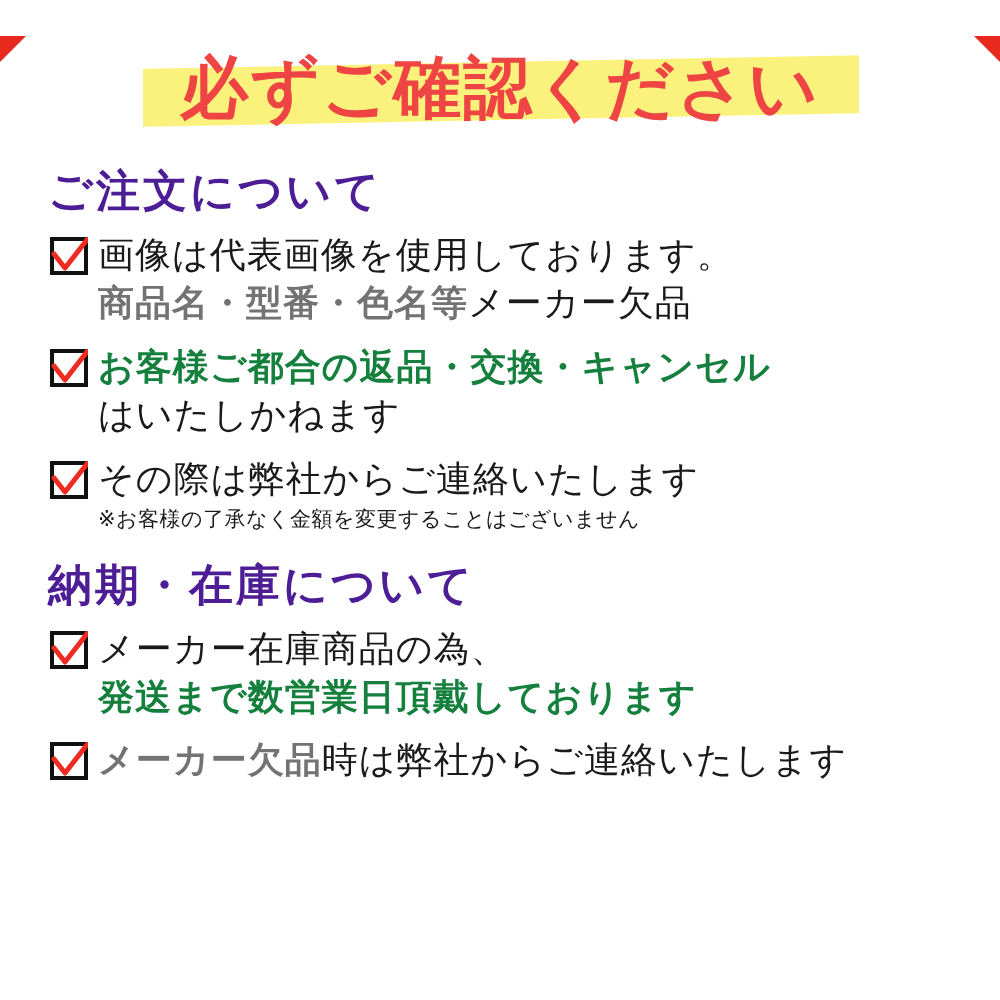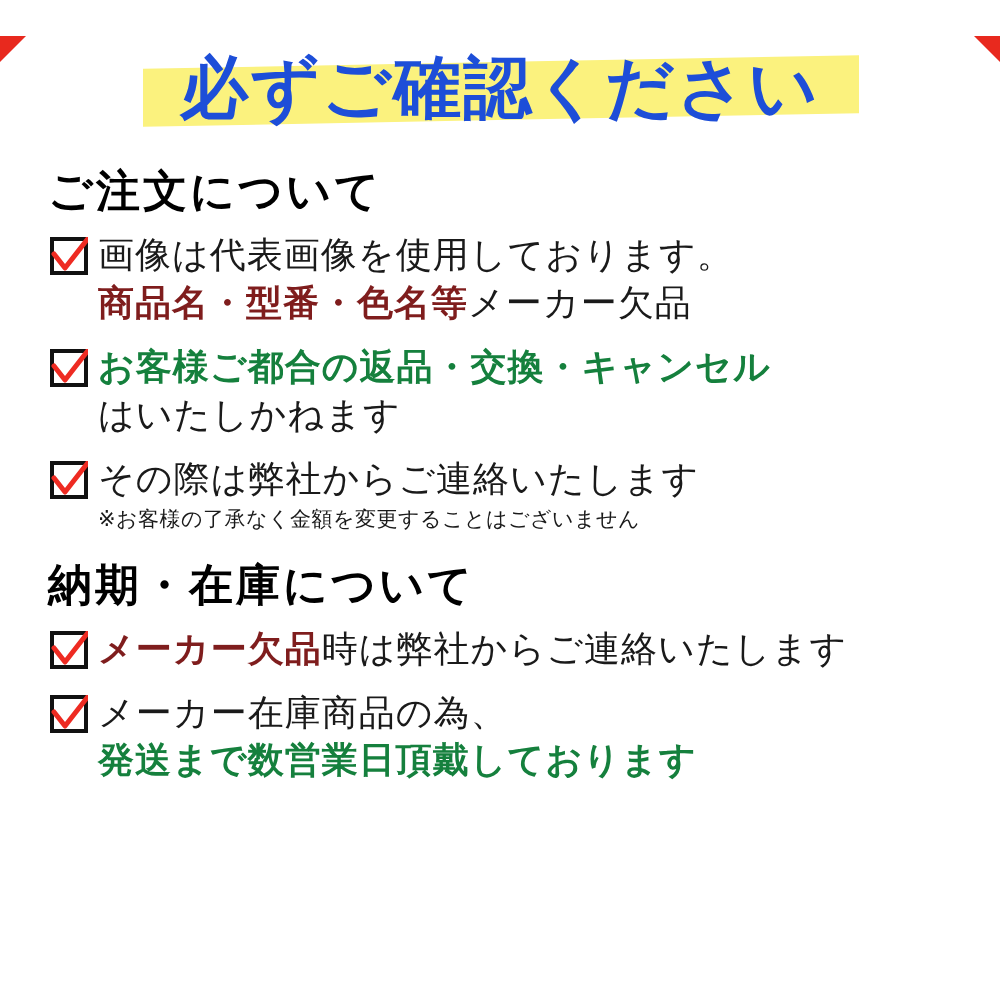"必ずご確認ください" .title-text { color: #1d4ed8 -> #ef4444 }
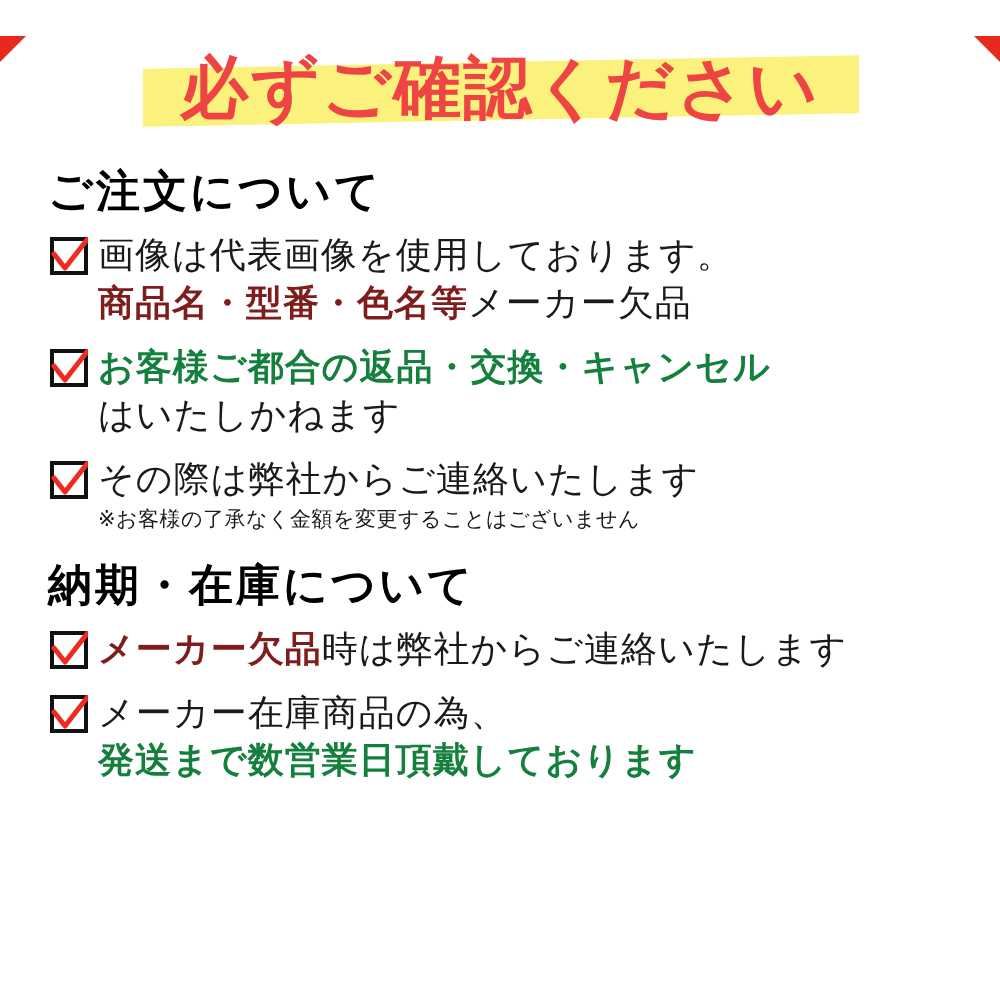"ご注文について" .section-heading { color: #000000 -> #4c1d95 }
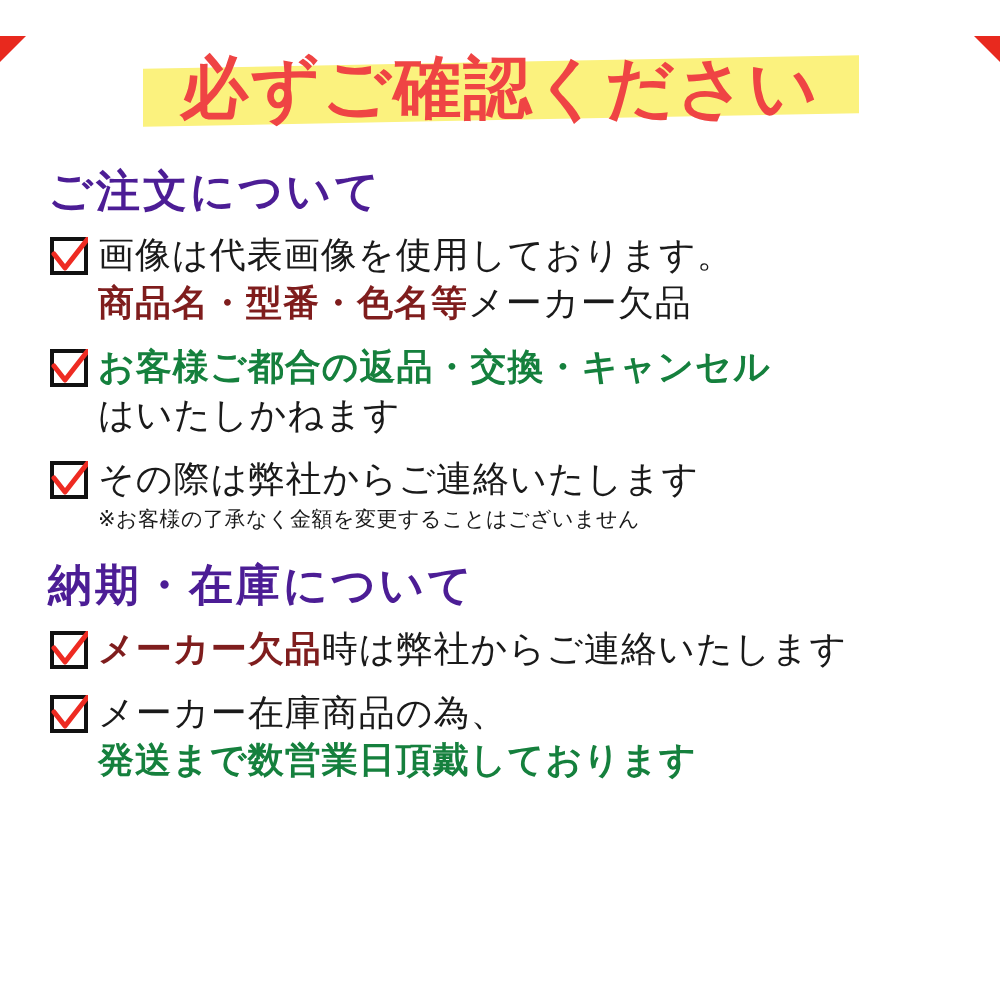"商品名・型番・色名等" .seg-red { color: #7f1d1d -> #737373 }
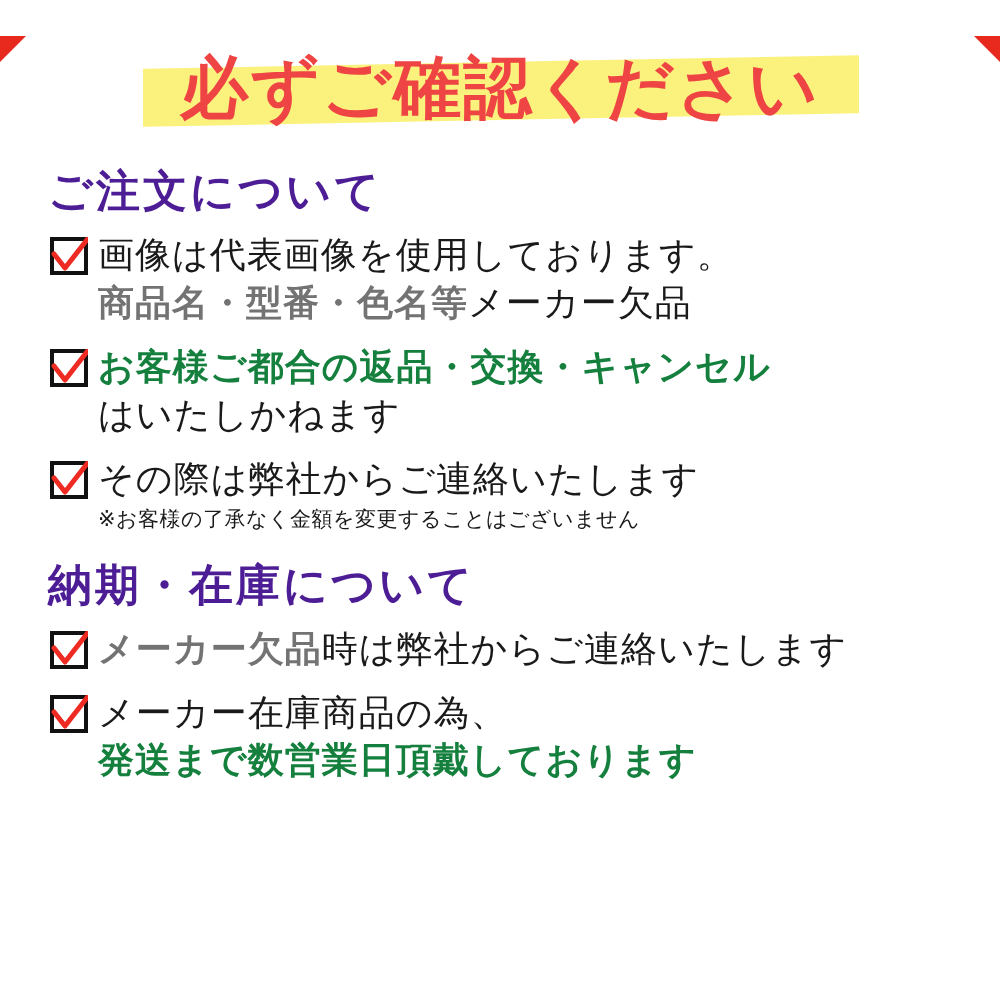"メーカー欠品時は弊社からご連絡いたします" div.item { order: before "メーカー在庫商品の為、" -> after "メーカー在庫商品の為、" }
